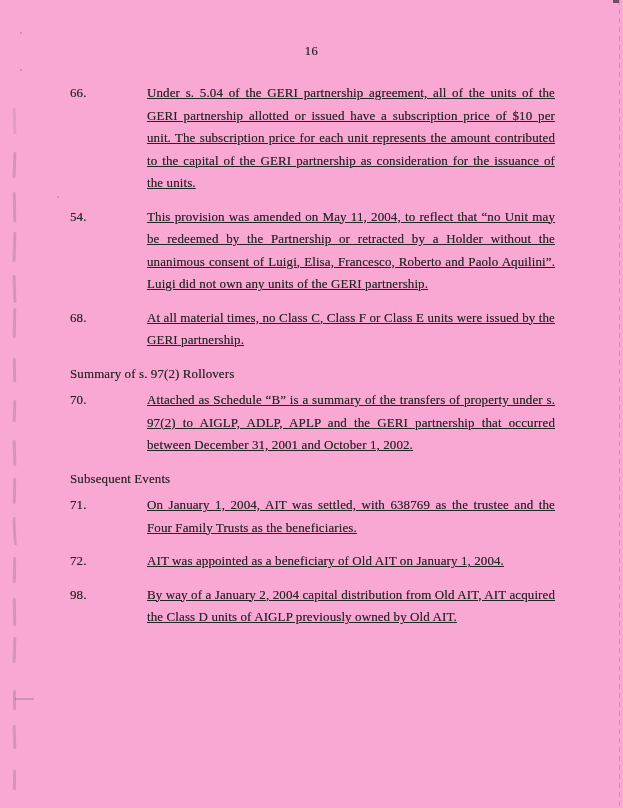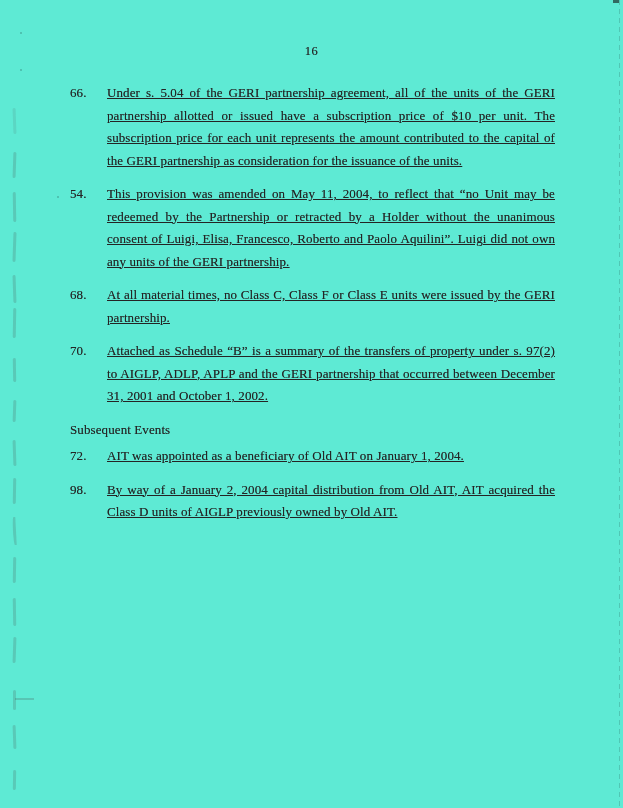"16" .page { background: #5eead4 -> #f9a8d4 }
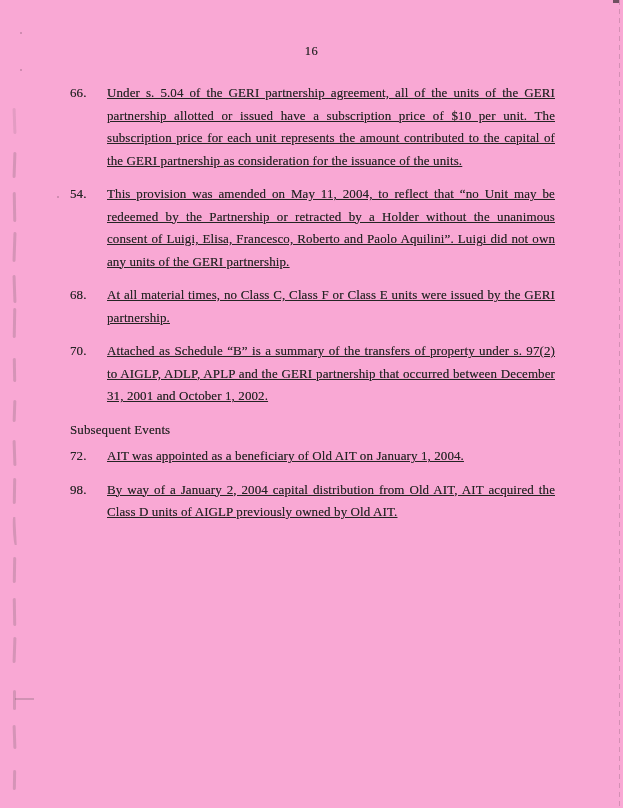"66." .para { gap: none -> 40px }
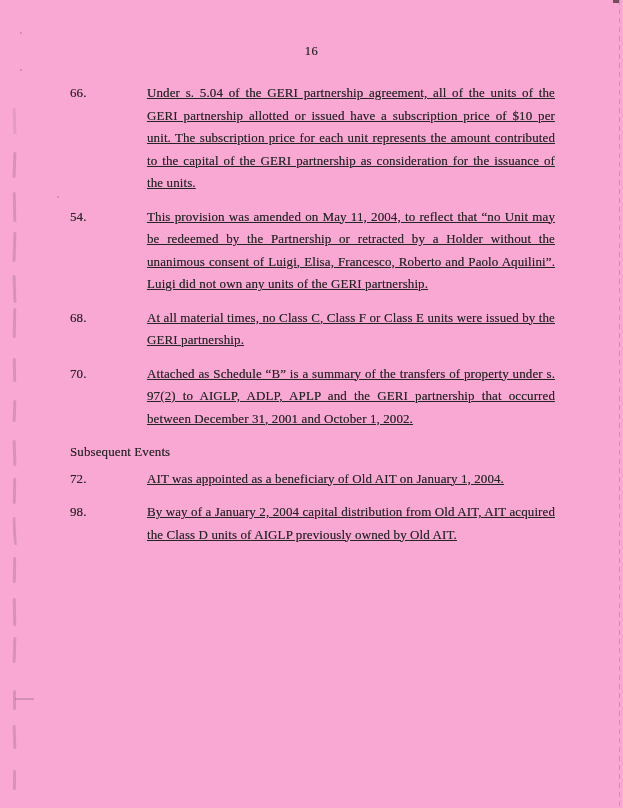"Summary of s. 97(2) Rollovers" div.section-heading { html: none -> <div>Summary of s. 97(2) Rollovers</div> }
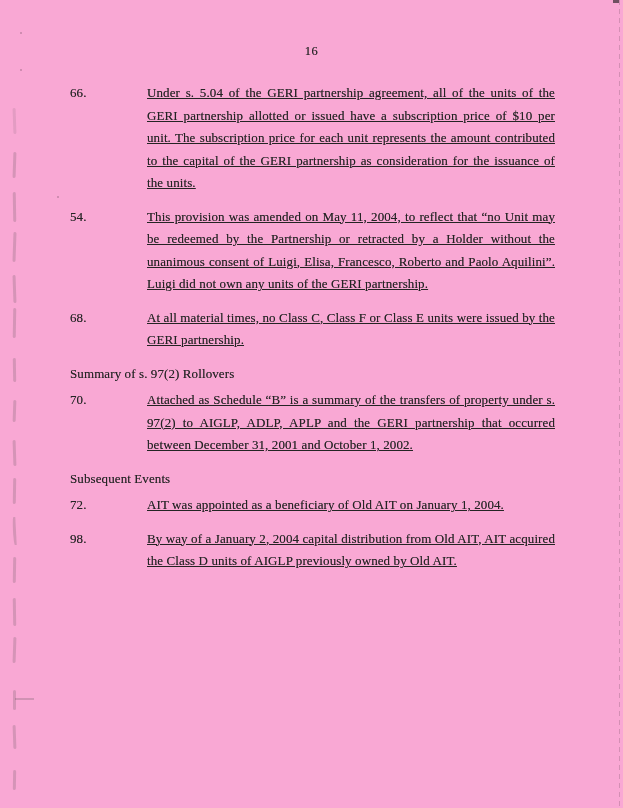"71." div.para { html: none -> <div> <span>71.</span> <span>On January 1, 2004, AIT was settled, with 638769 as the trustee and the Four Family Trusts as the beneficiaries.</span> </div> }
